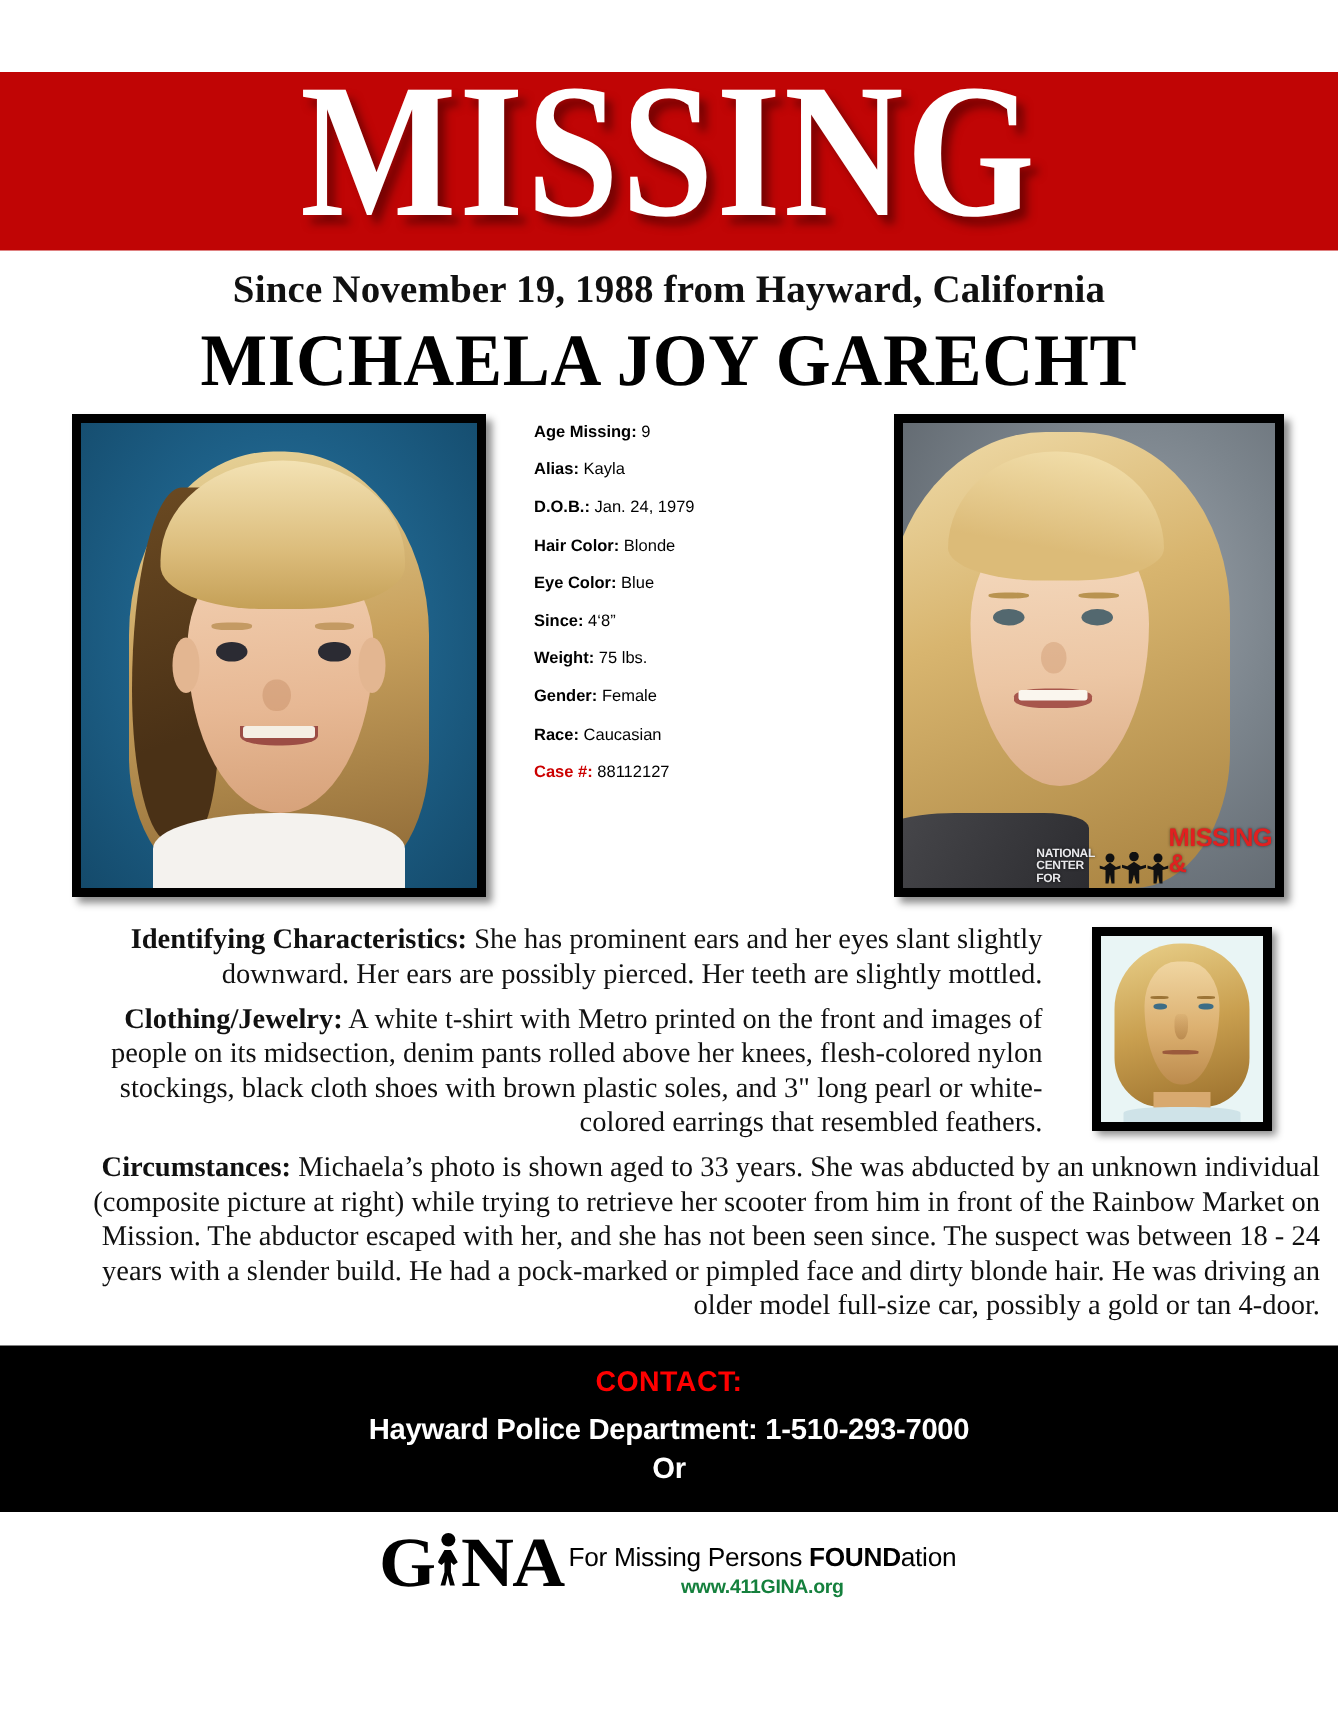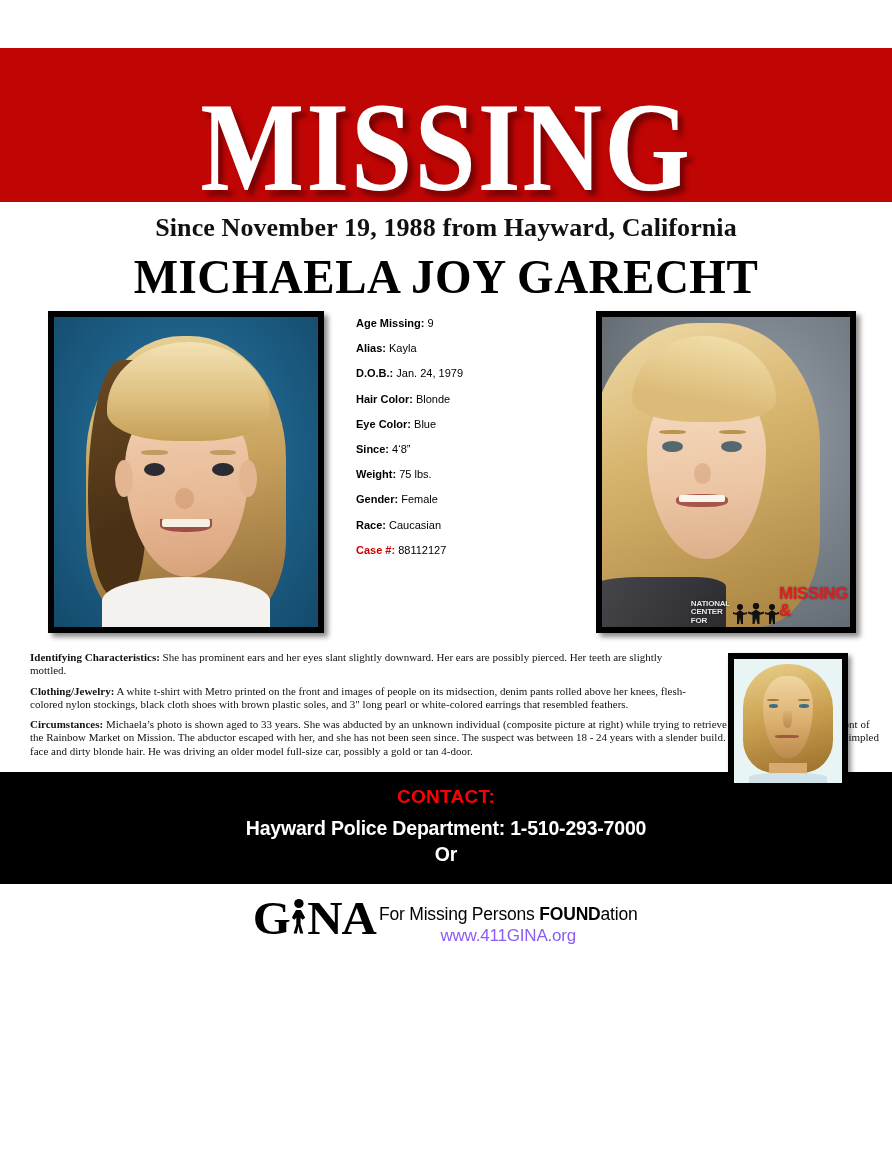"MISSING" .missing-banner { align-items: flex-end -> flex-start; height: 154px -> 119px }
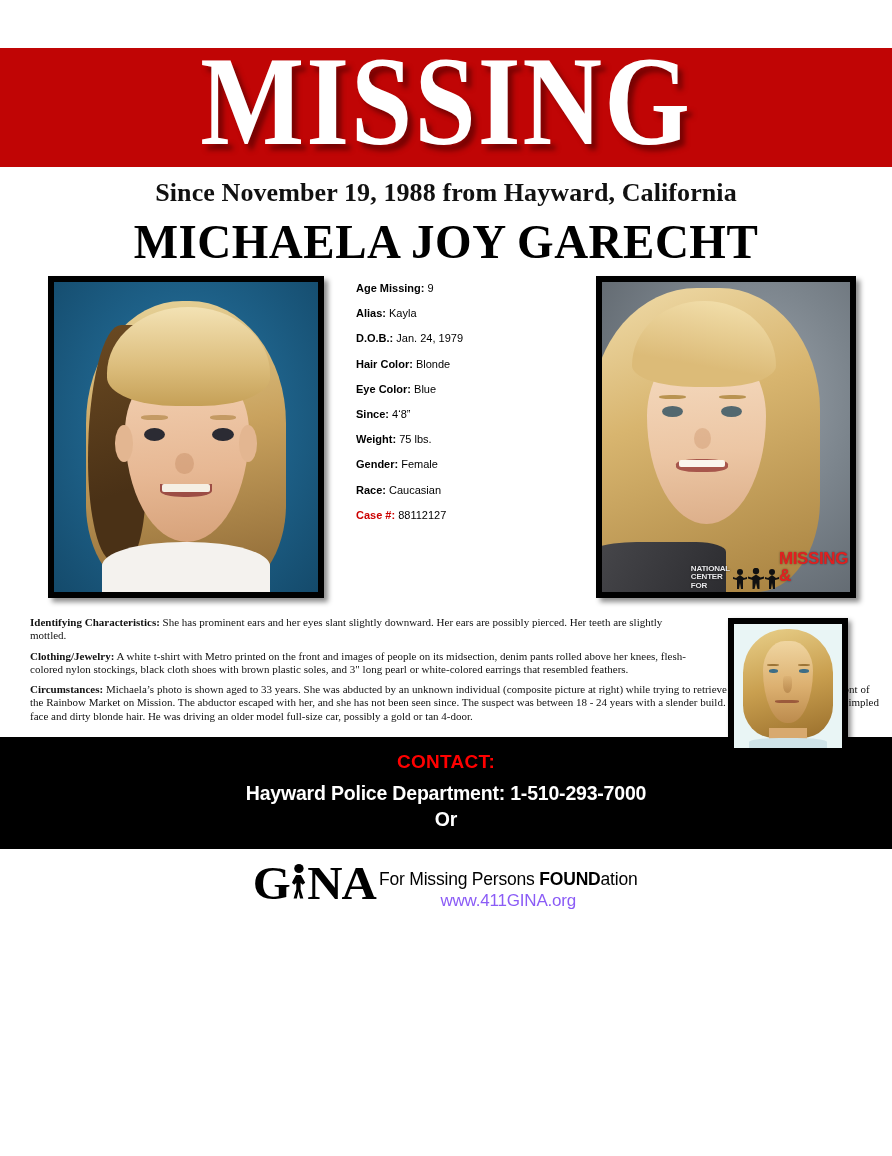"Identifying Characteristics: She has" .narrative { font-size: 11px -> 19px; text-align: left -> right }
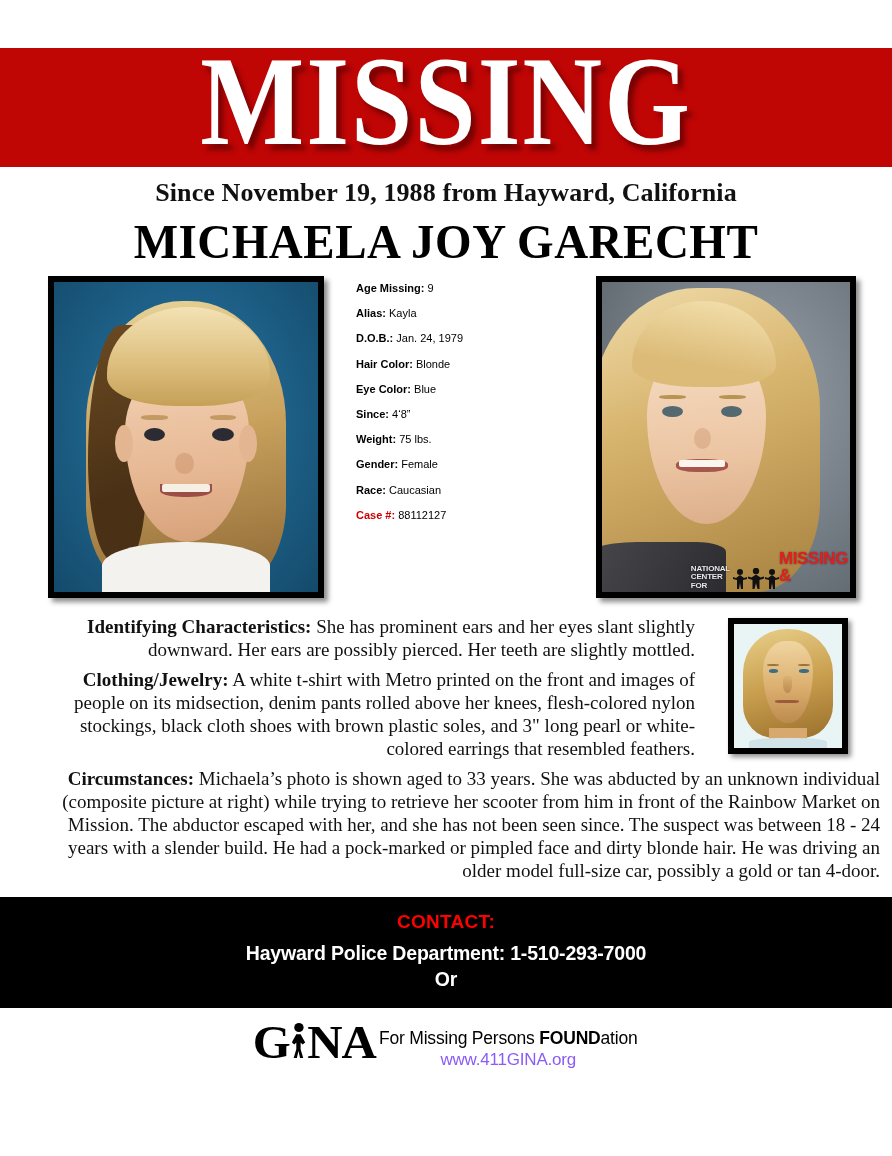"www.411GINA.org" .gina-tag2 { color: #8b5cf6 -> #15803d; font-size: 17px -> 13px; font-weight: normal -> bold }
